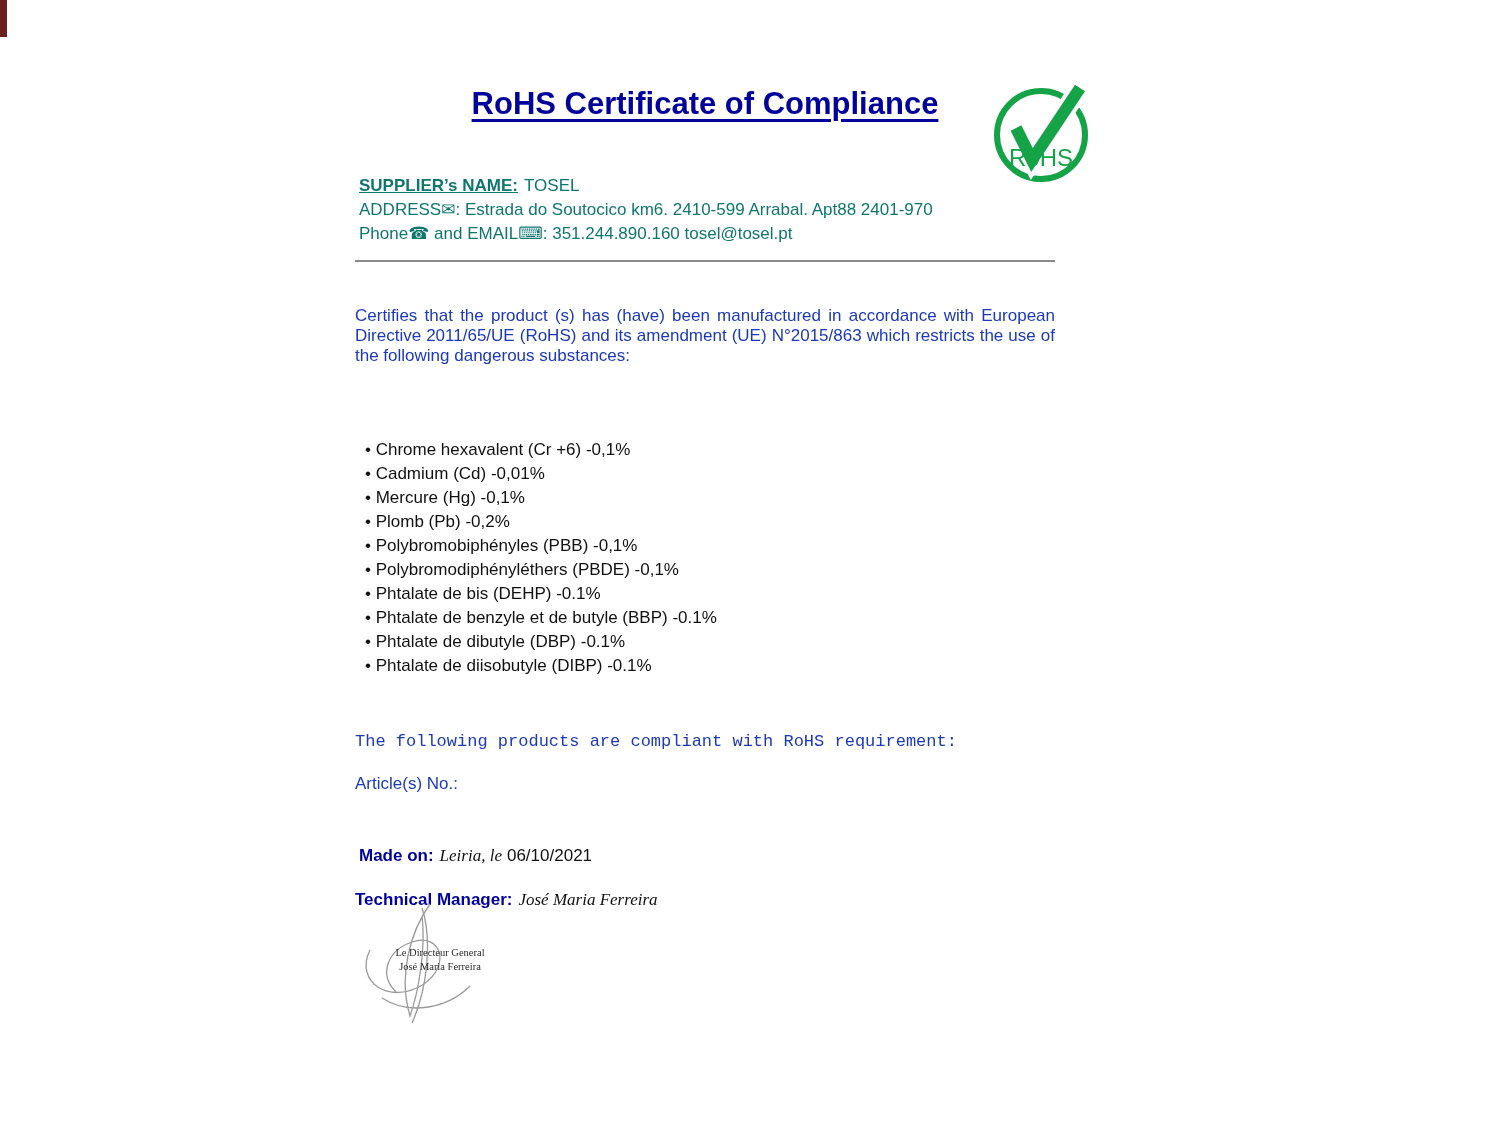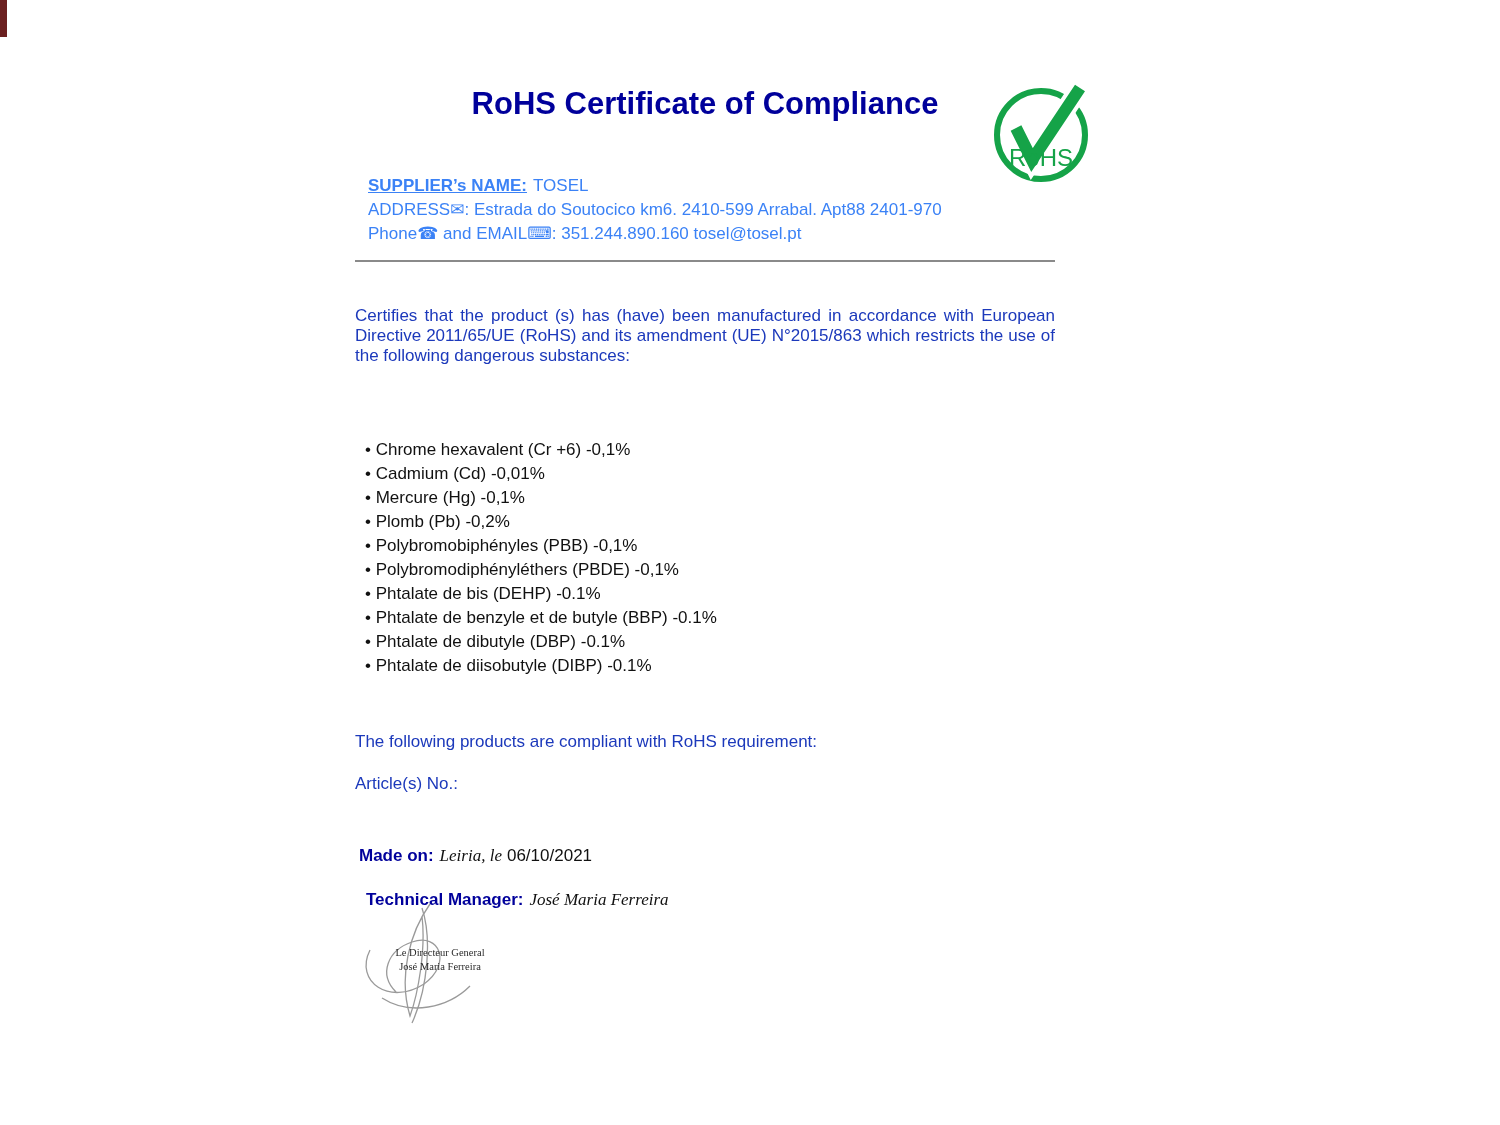"RoHS Certificate of Compliance" .title .title-text { text-decoration: none -> underline }
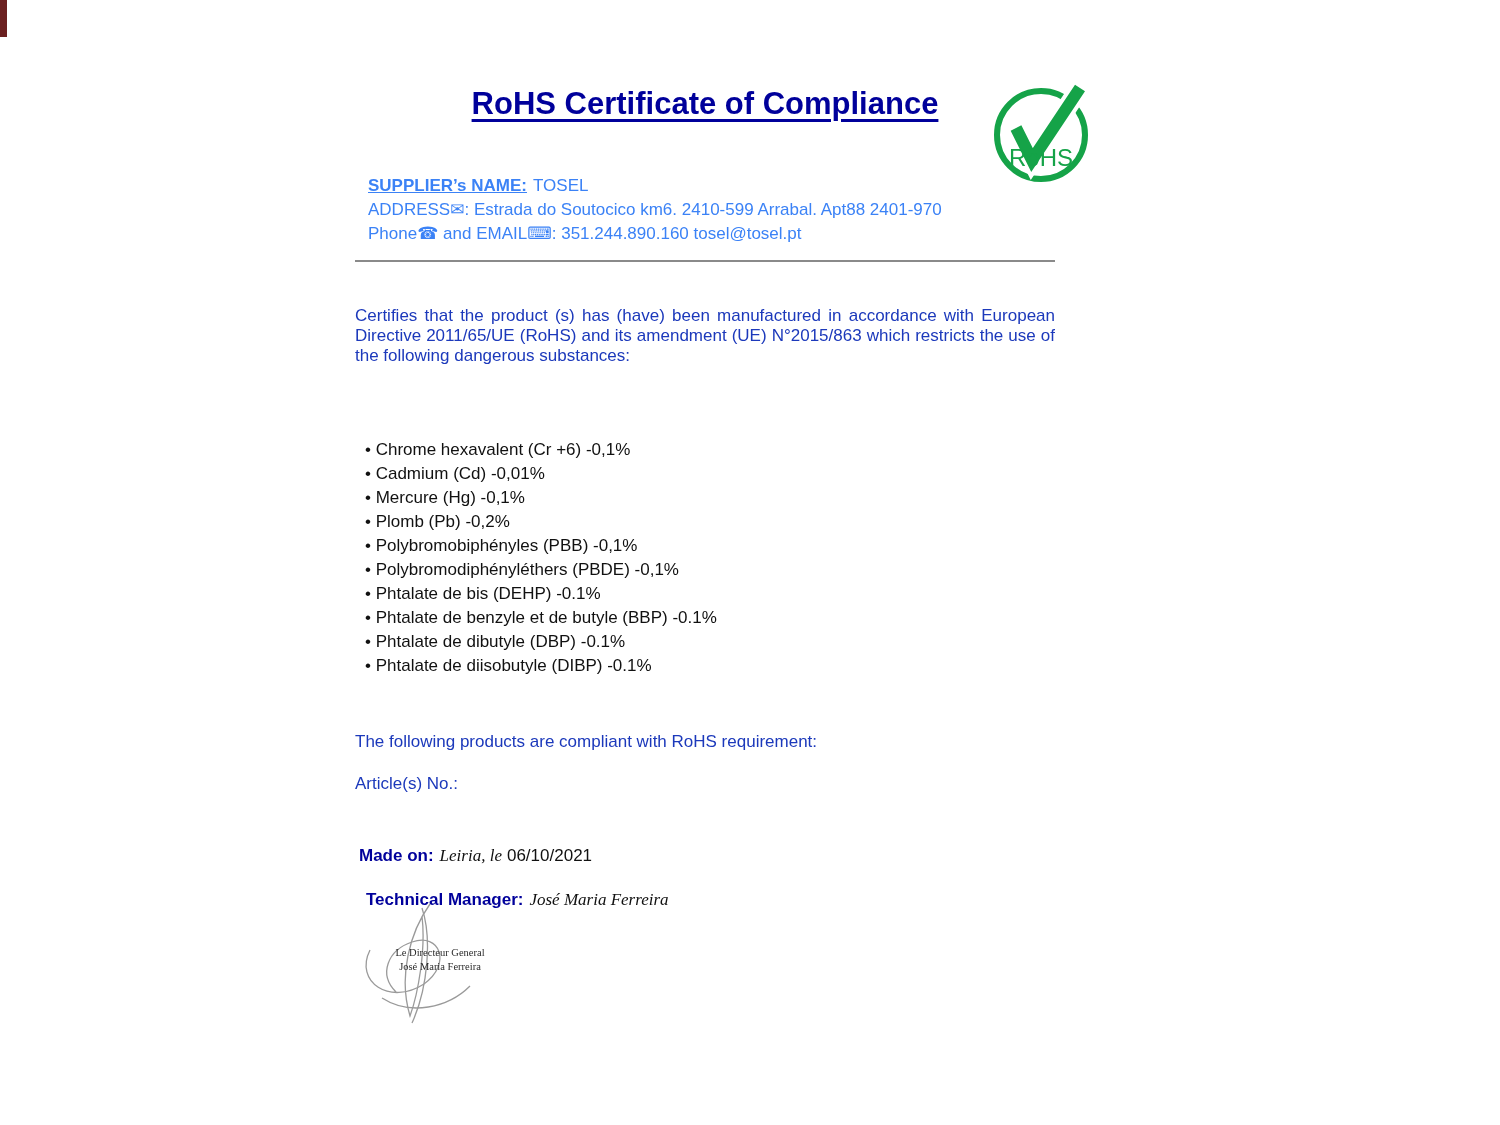"SUPPLIER’s NAME: TOSEL" .supplier { color: #3b82f6 -> #0f766e; left: 368px -> 359px }
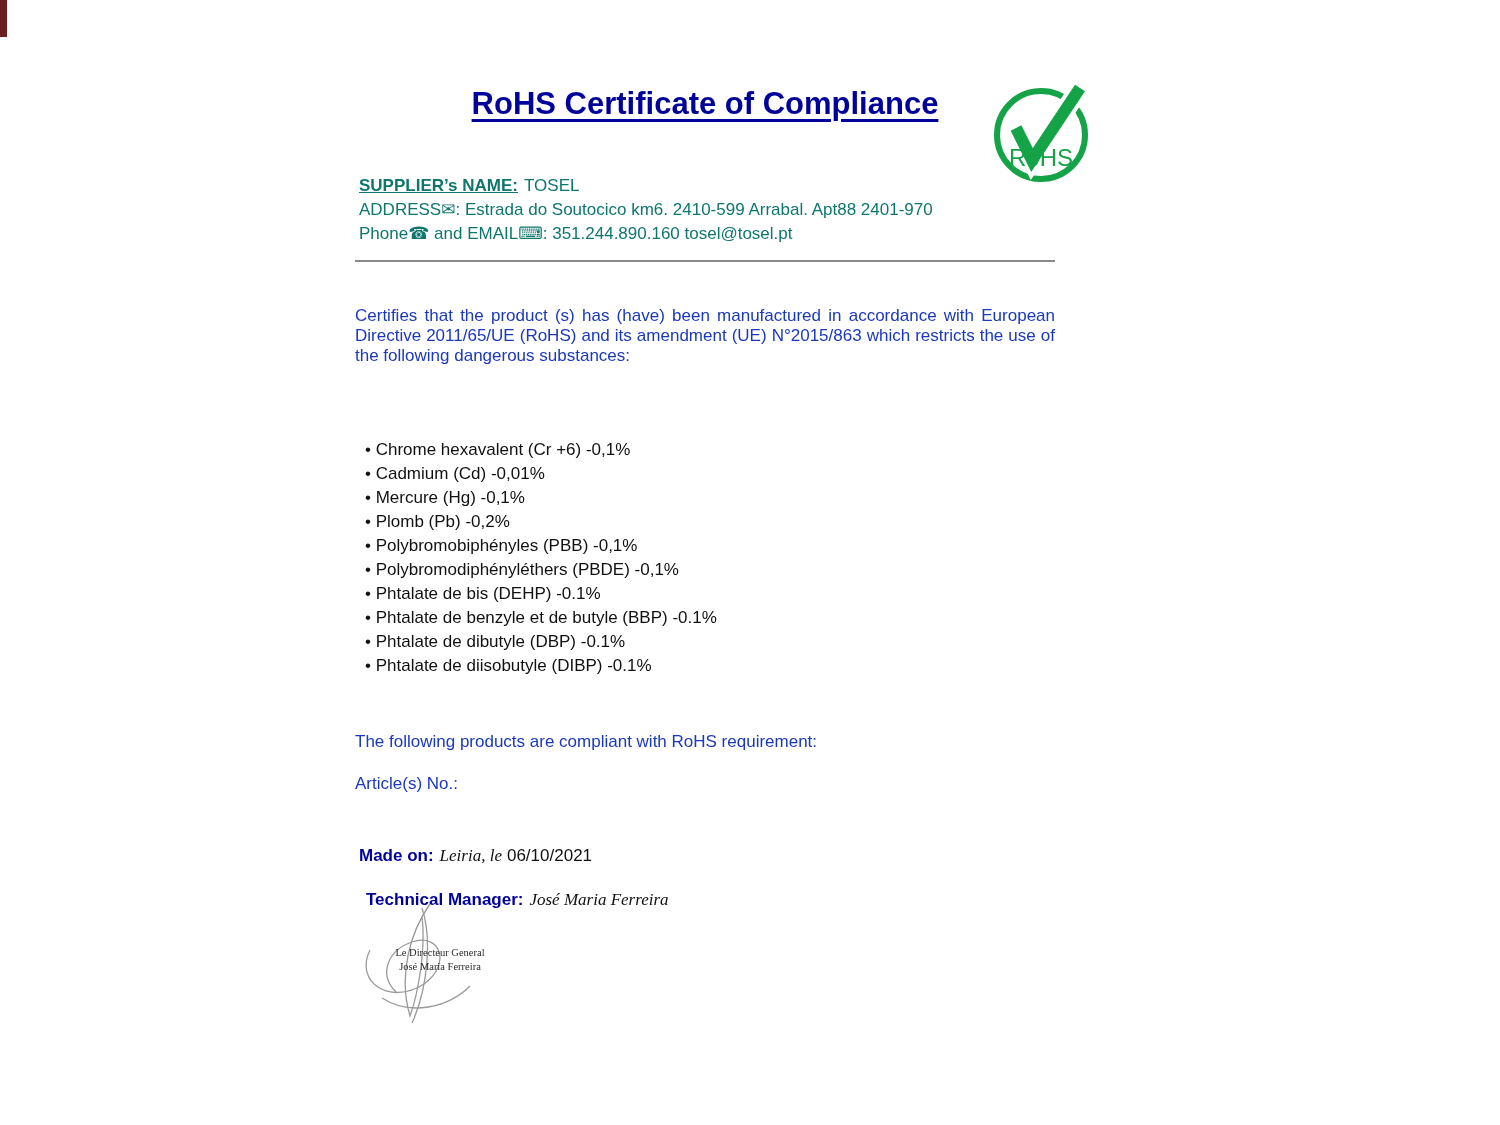"The following products are compliant" .compliance-line { font-family: none -> Liberation Mono, monospace }
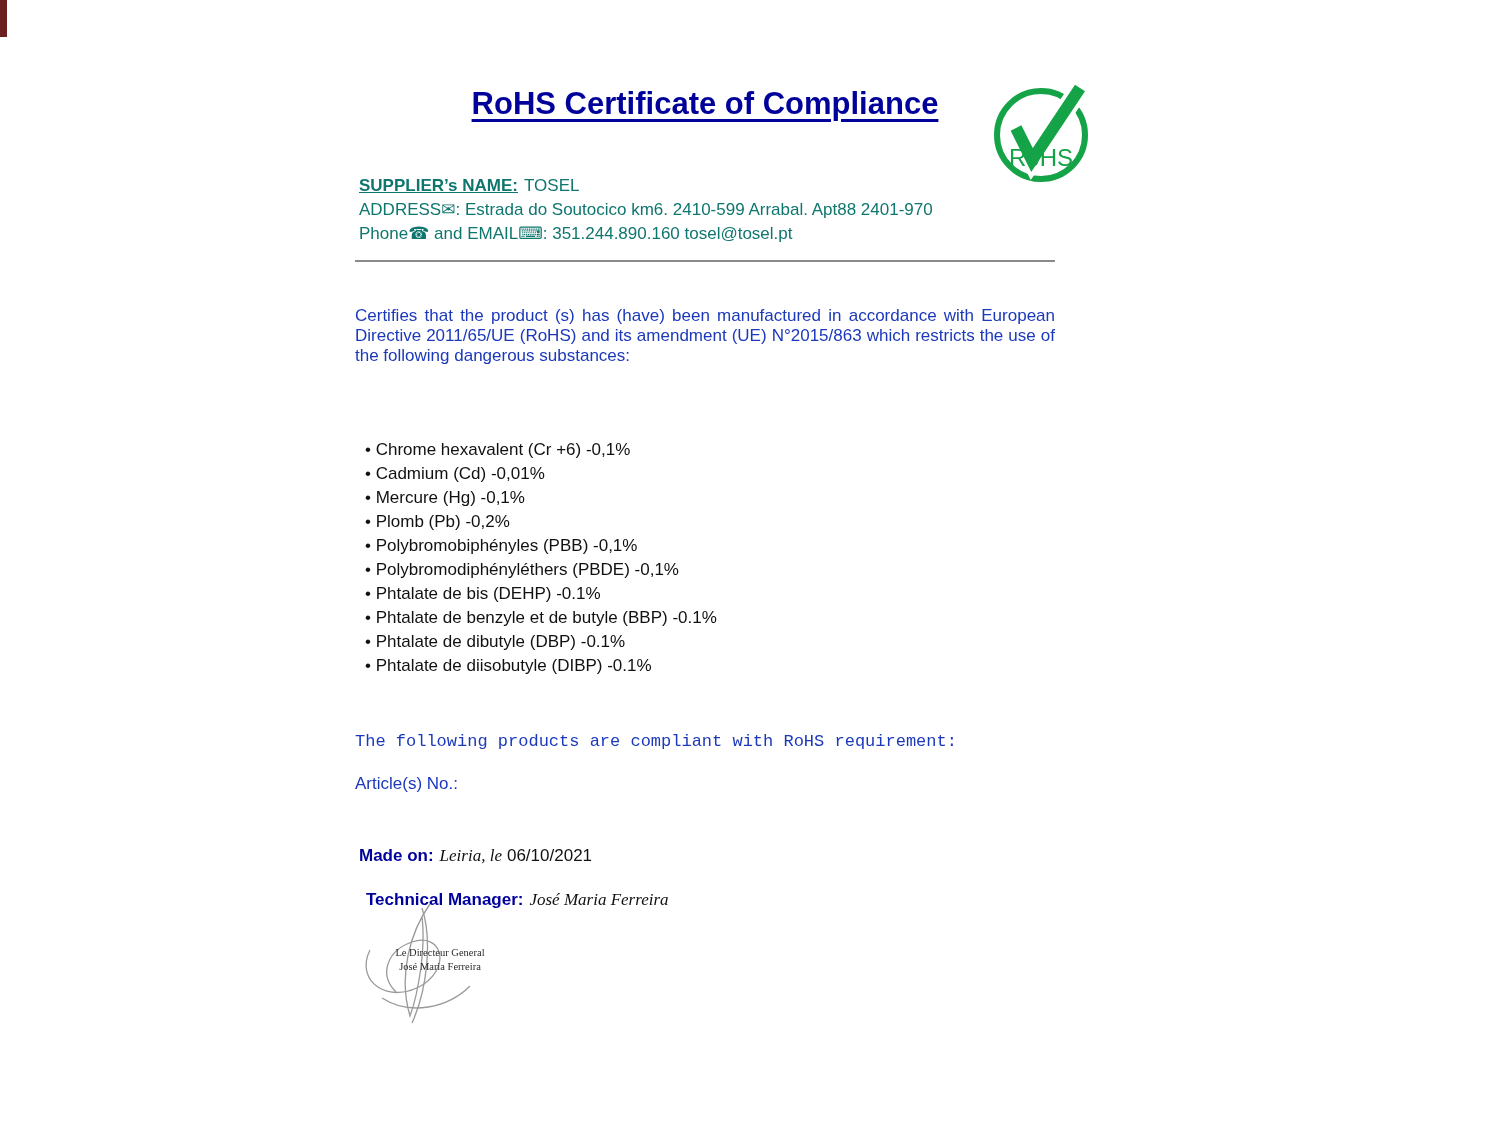"Technical Manager: José Maria Ferreira" .tm-line { left: 366px -> 355px }
